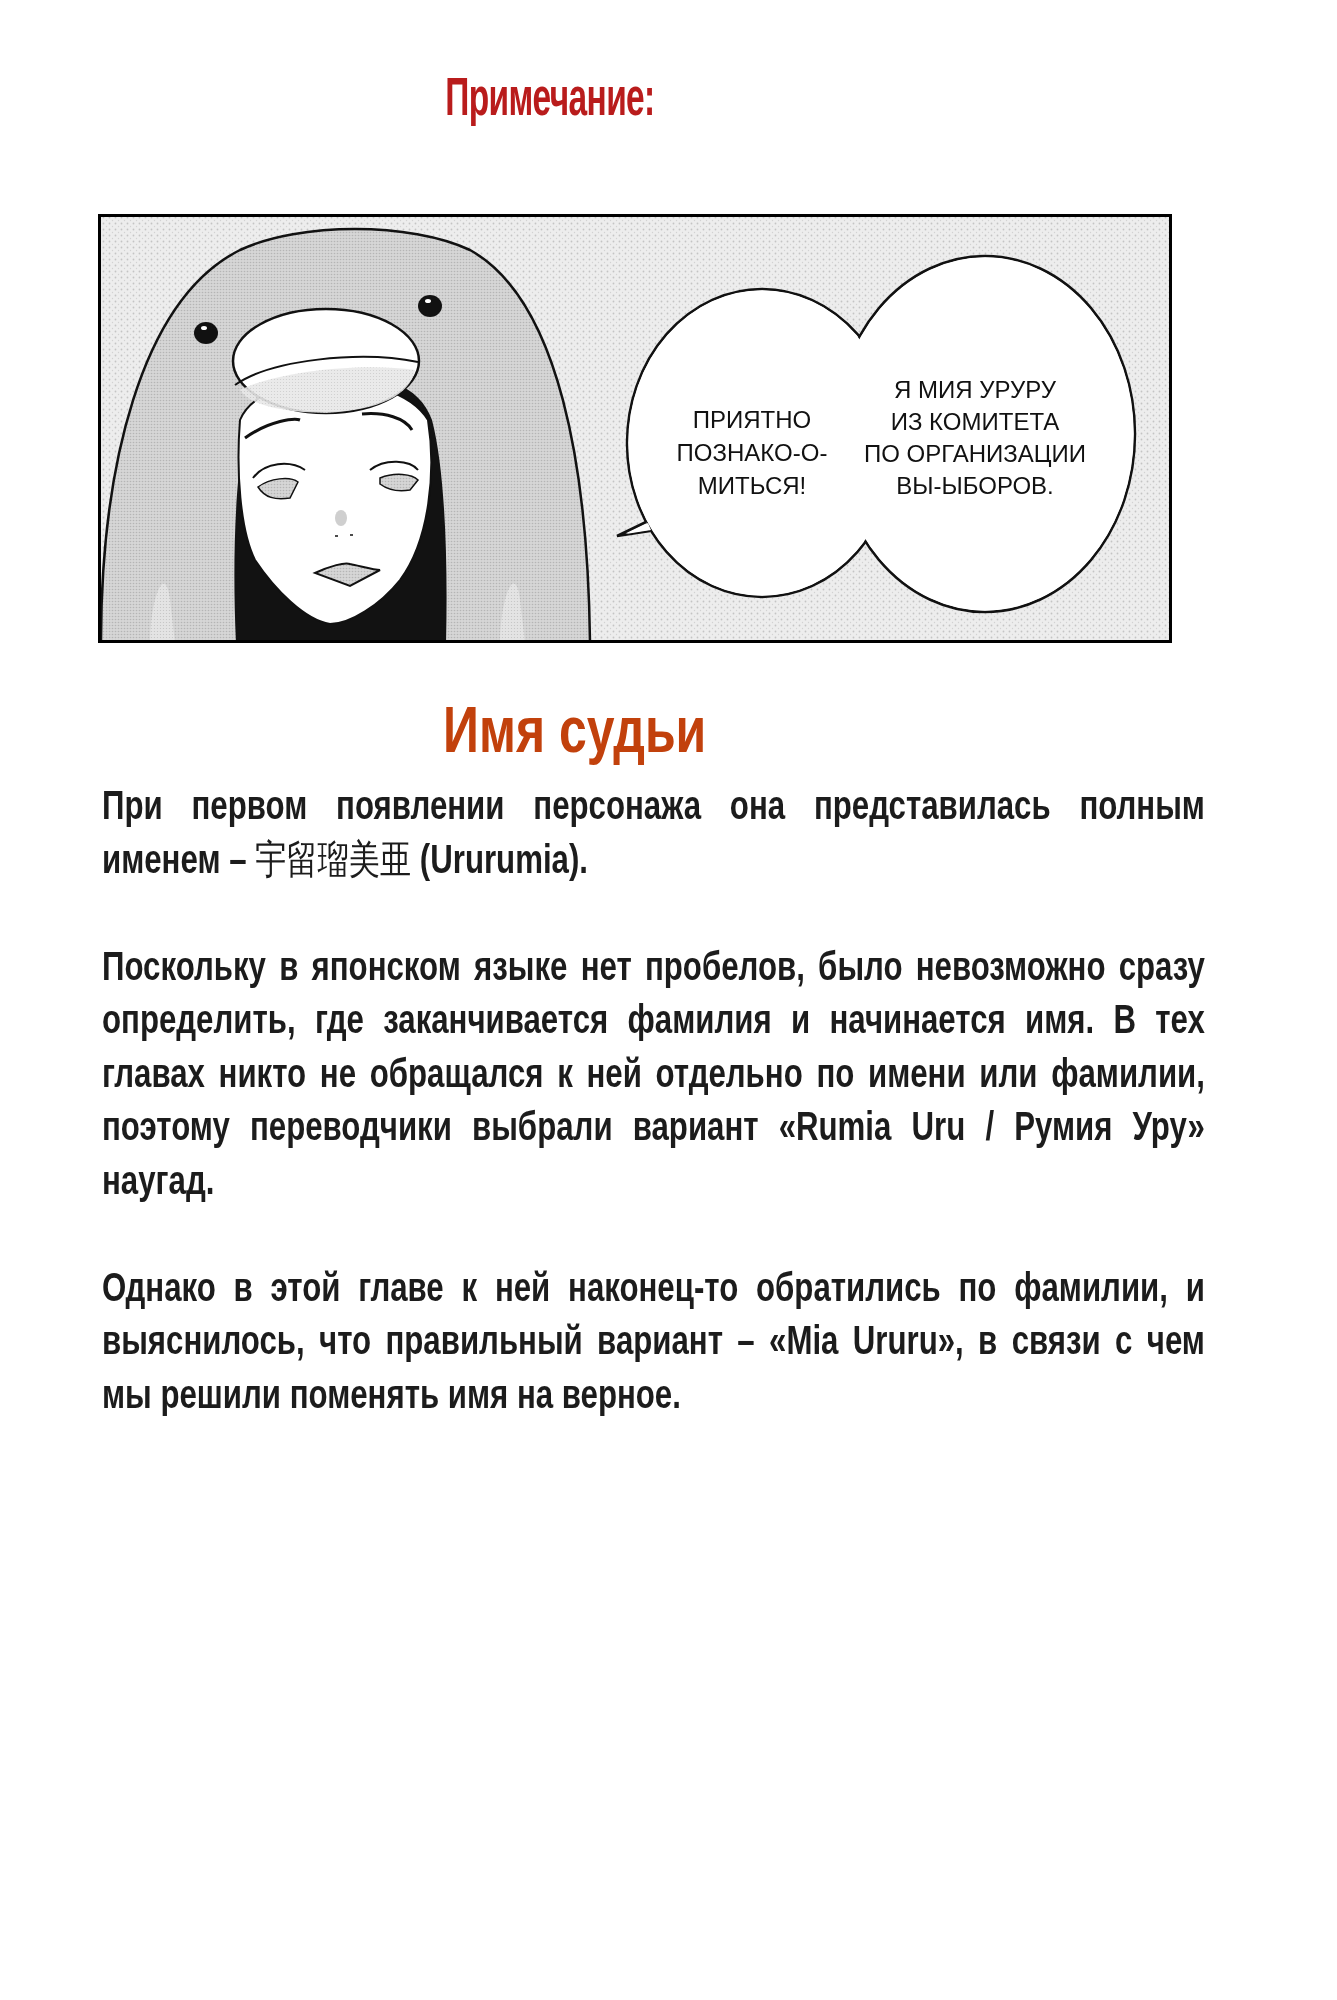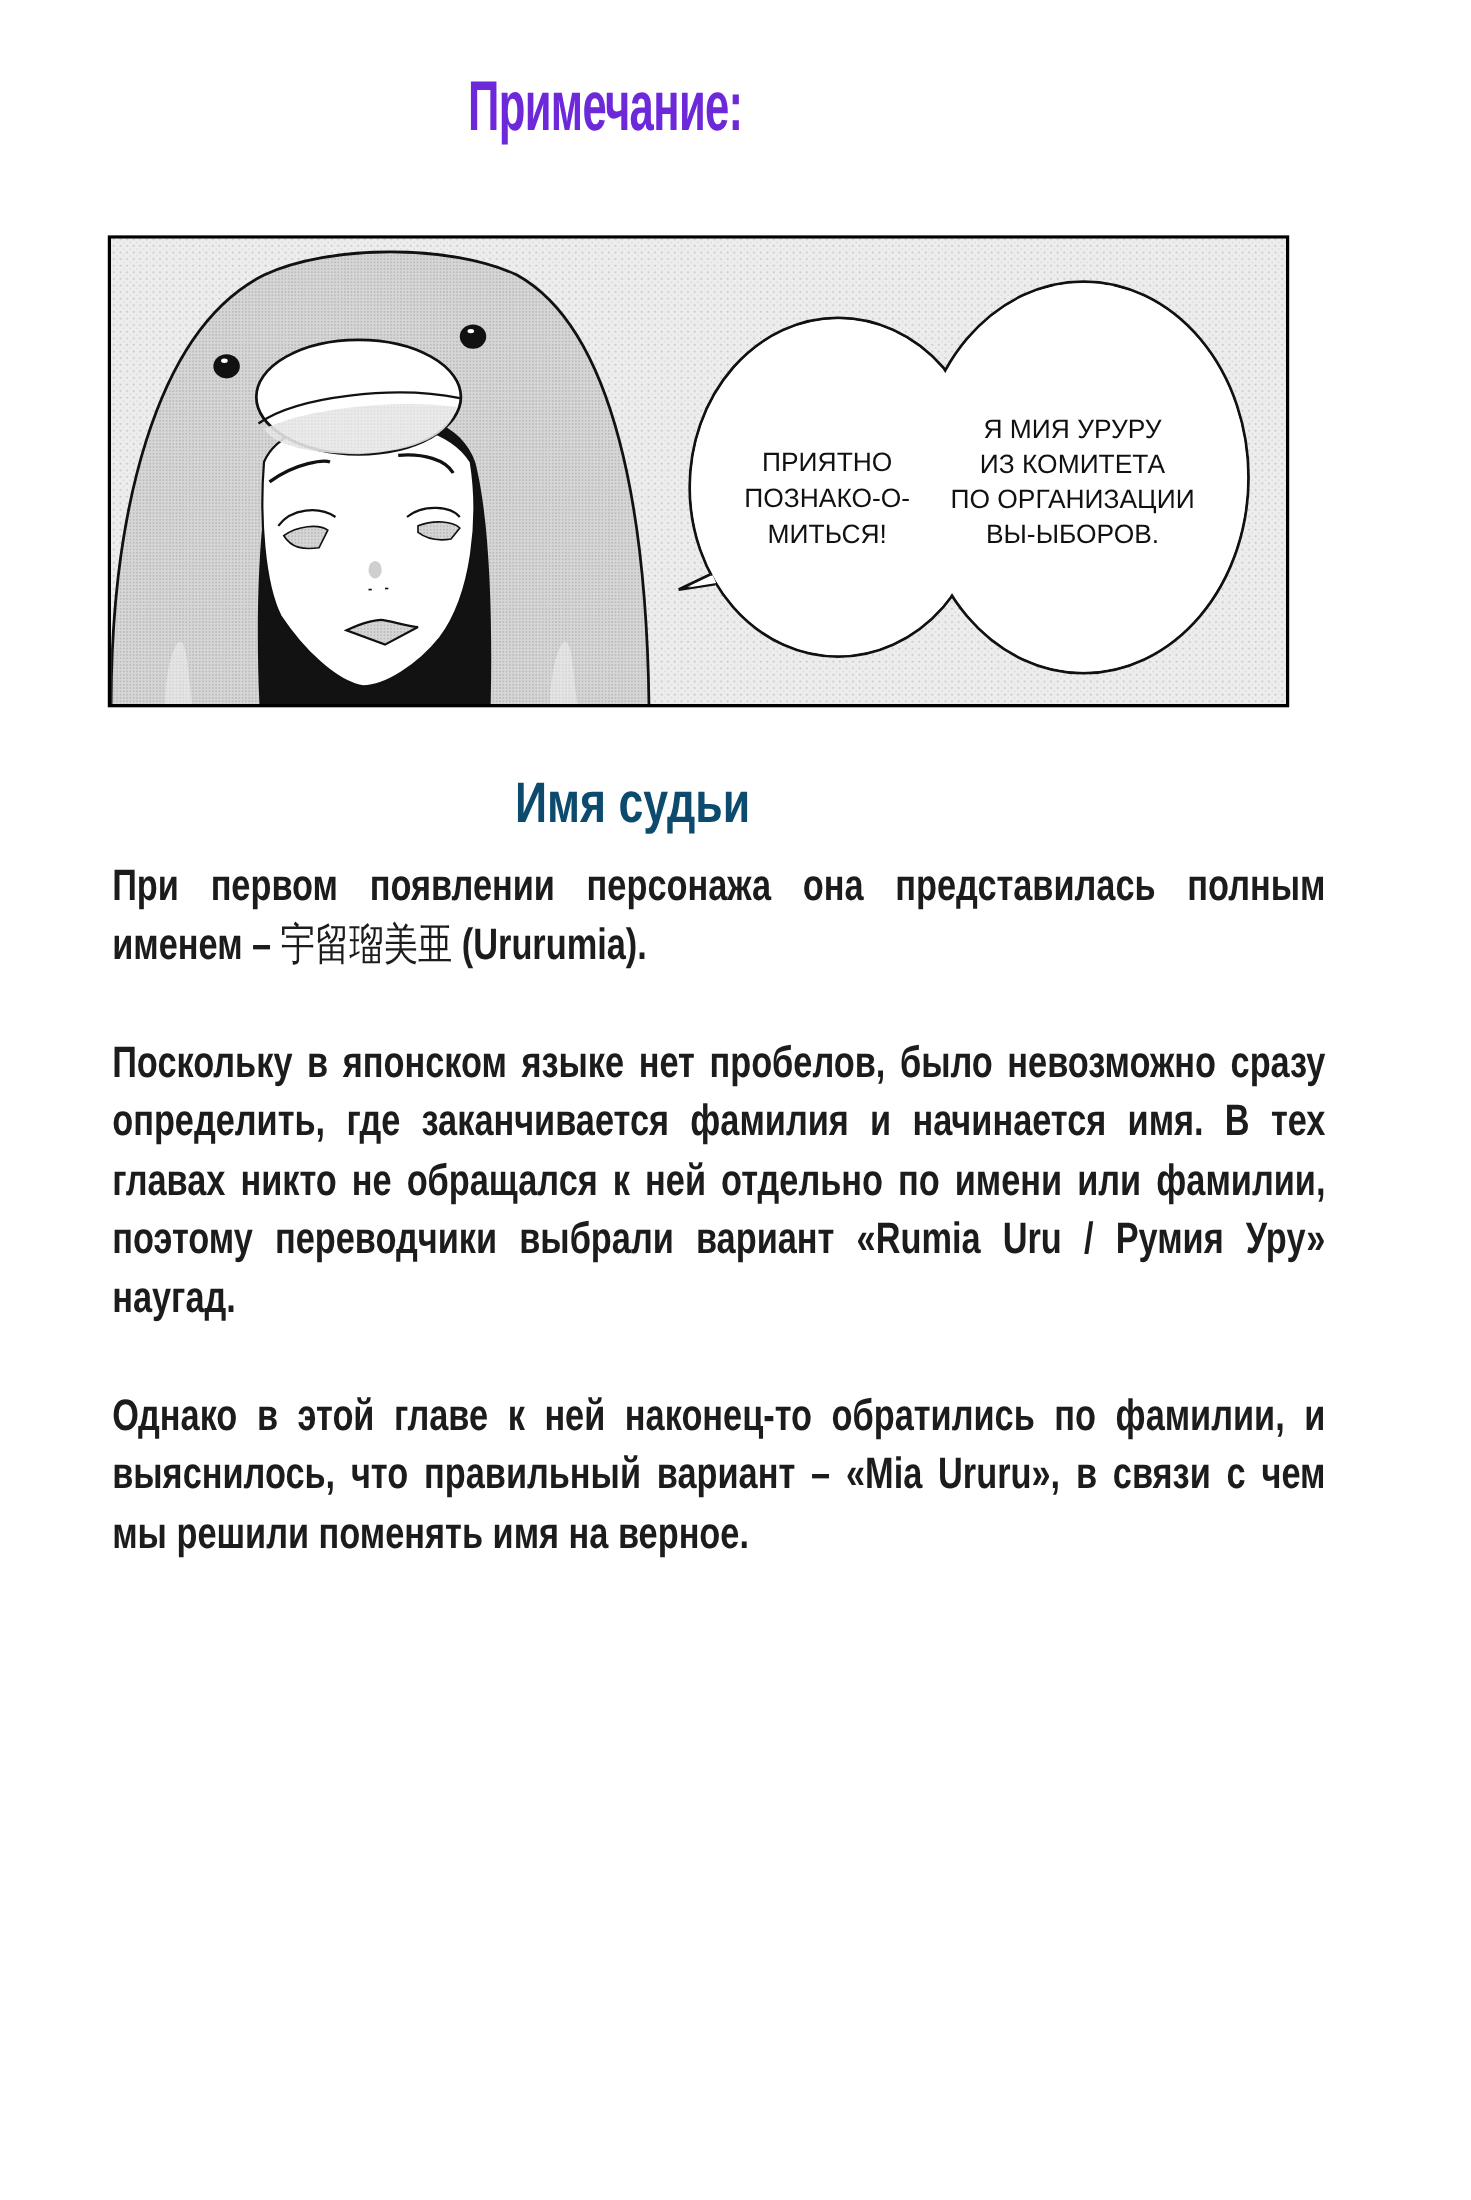"Примечание:" .title { color: #6d28d9 -> #b91c1c; font-size: 64px -> 54px }
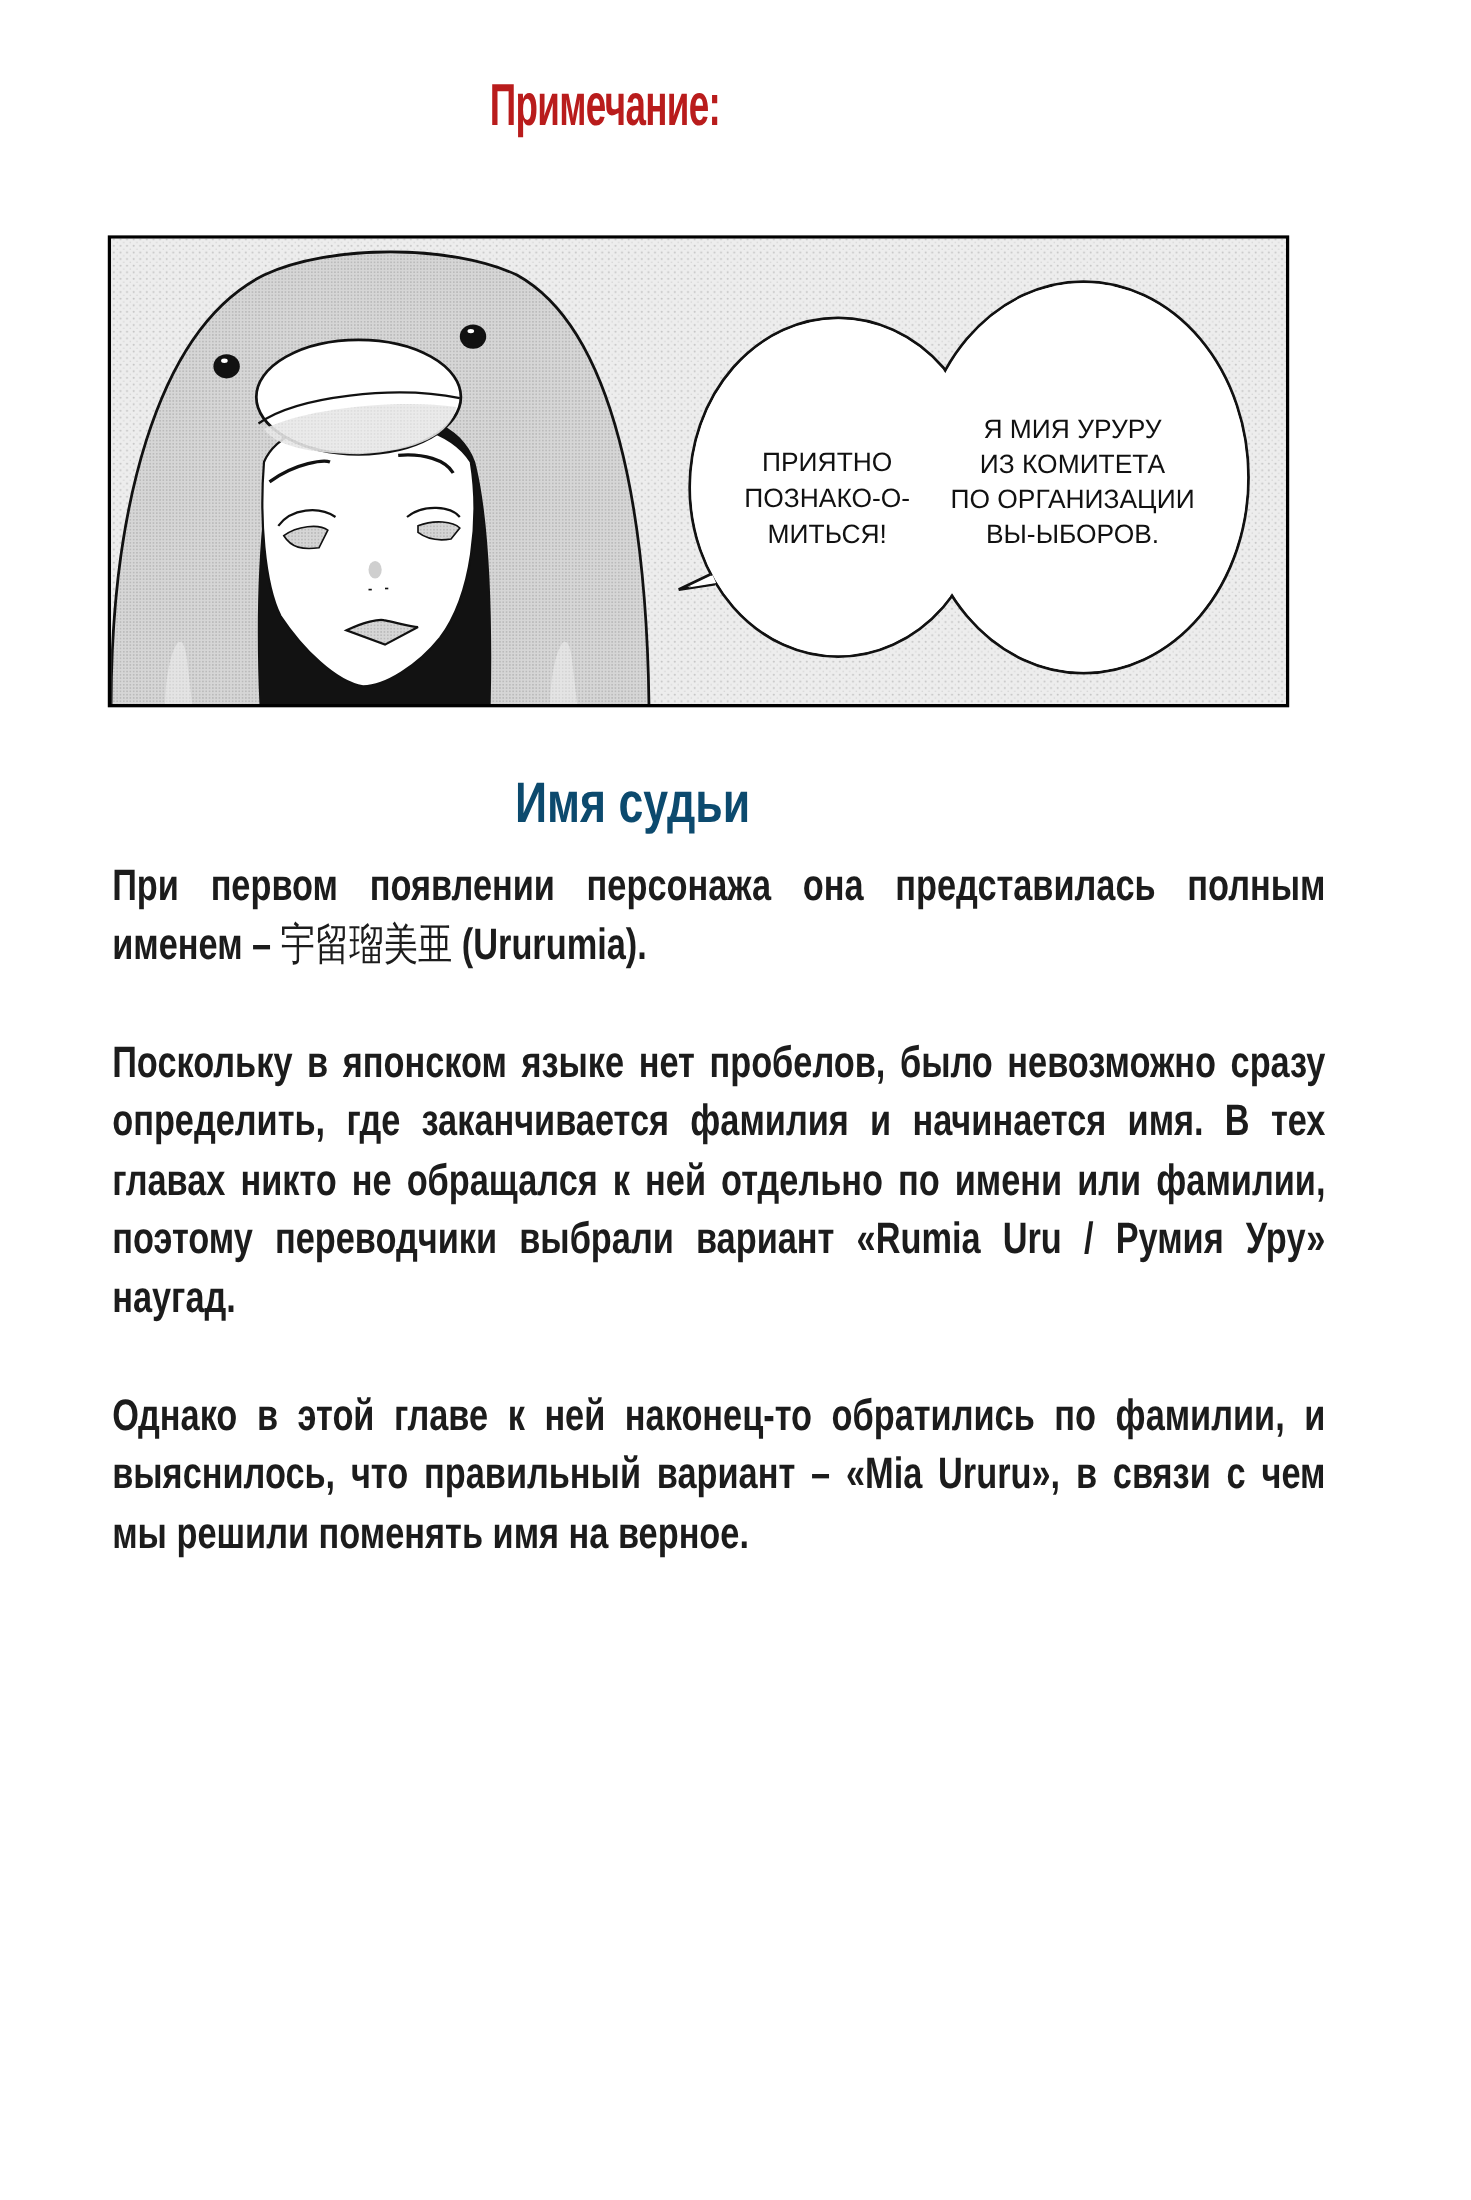"Имя судьи" .subtitle { color: #0c4a6e -> #c2410c; font-size: 52px -> 64px }
